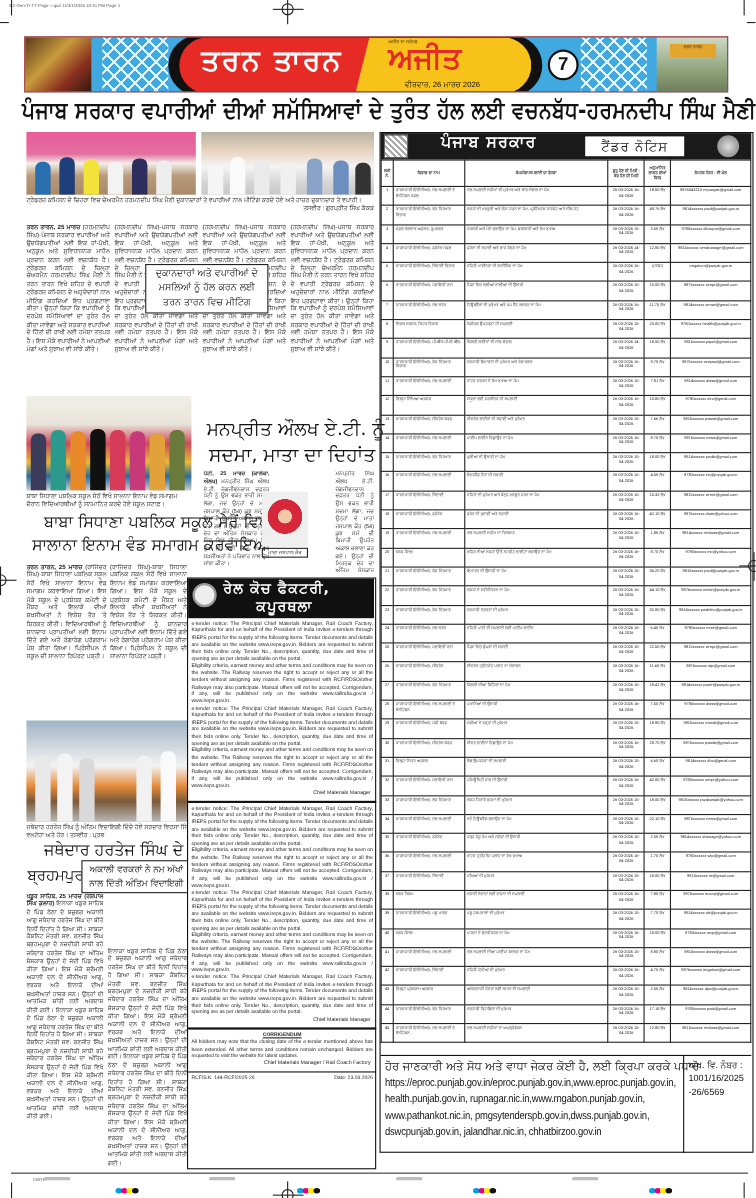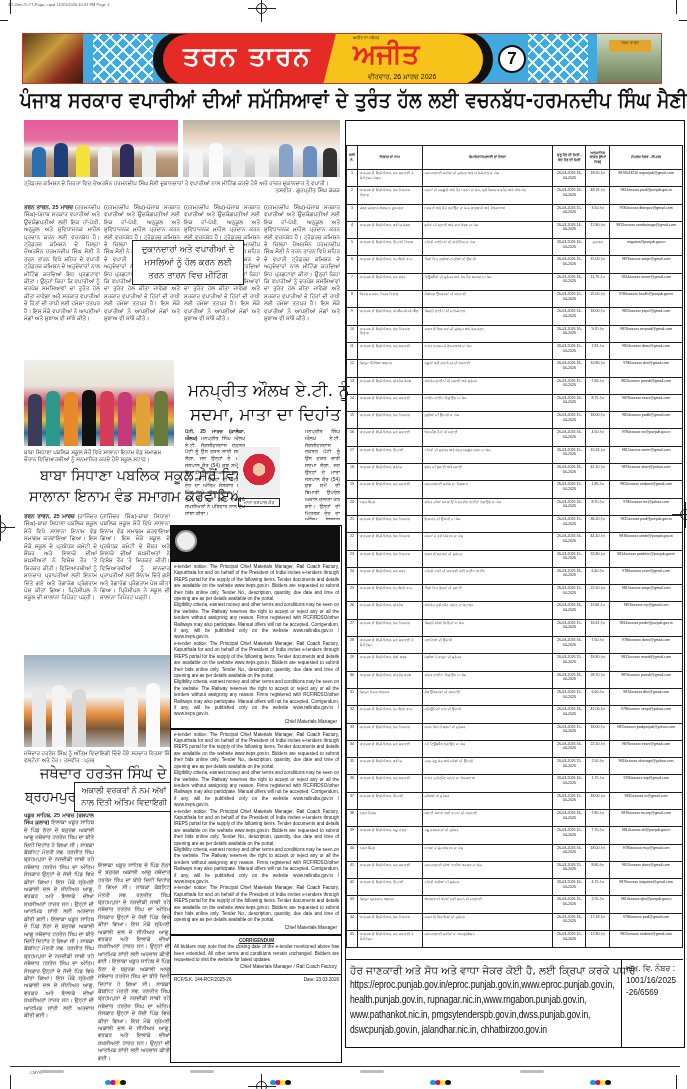"ਪੰਜਾਬ ਸਰਕਾਰ" div.abs { html: none -> <div> <div></div> <div>ਪੰਜਾਬ ਸਰਕਾਰ</div> <div>ਟੈਂਡਰ ਨੋਟਿਸ</div> <div></div> </div> }
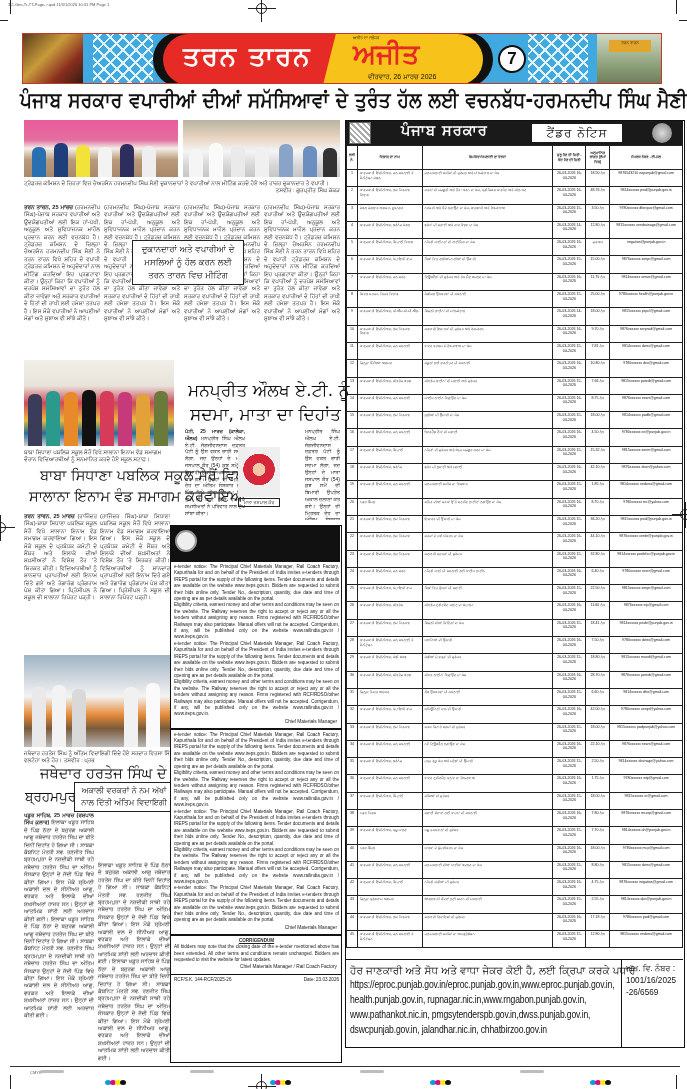"ਰੇਲ ਕੋਚ ਫੈਕਟਰੀ," div.abs { html: none -> <div> <div>ਰੇਲ ਕੋਚ ਫੈਕਟਰੀ,</div> <div>ਕਪੂਰਥਲਾ</div> </div> }
